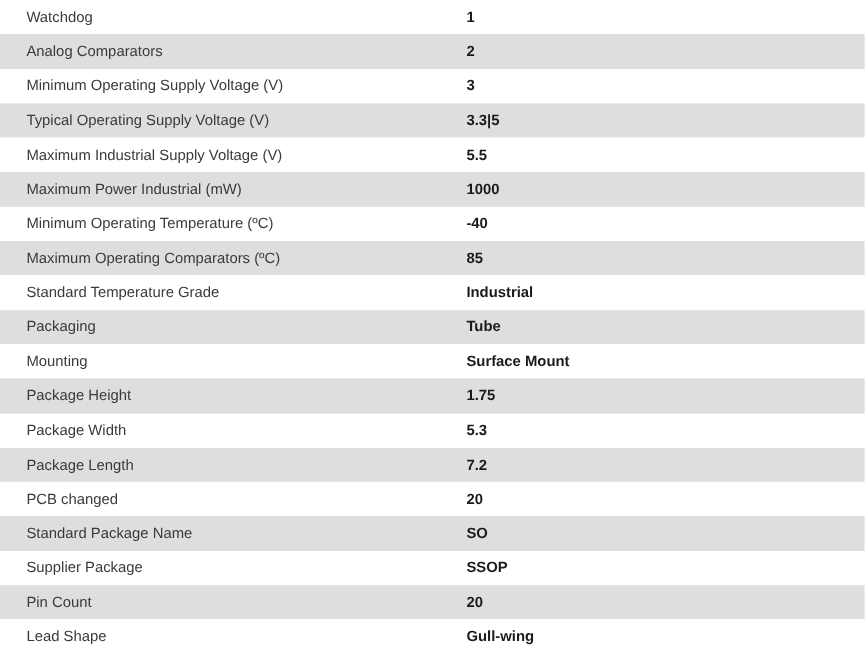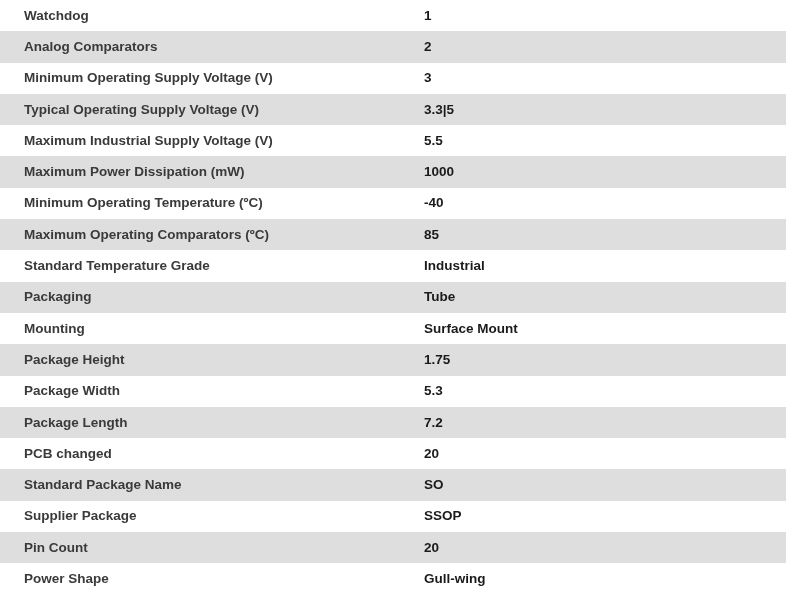"Watchdog" .spec-table td.label { font-weight: bold -> normal }
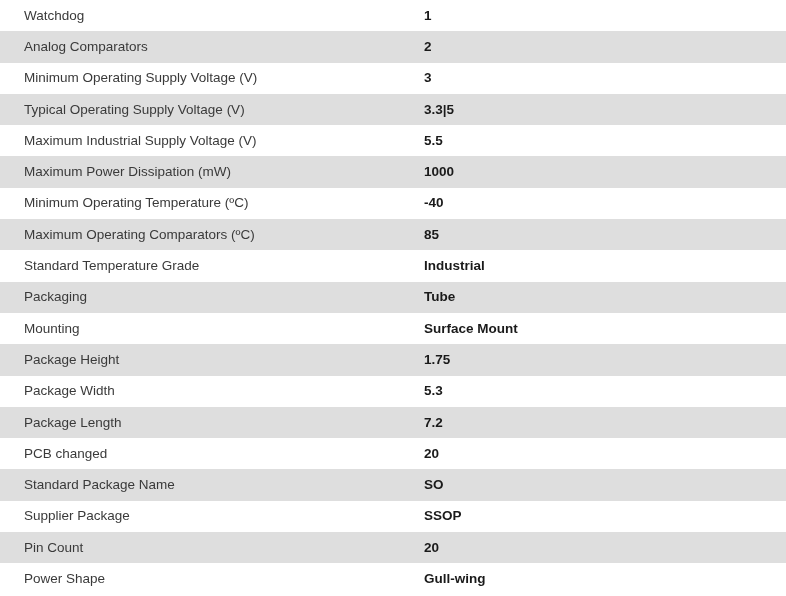"Maximum Power Dissipation (mW)" td.label { text: Dissipation -> Industrial }
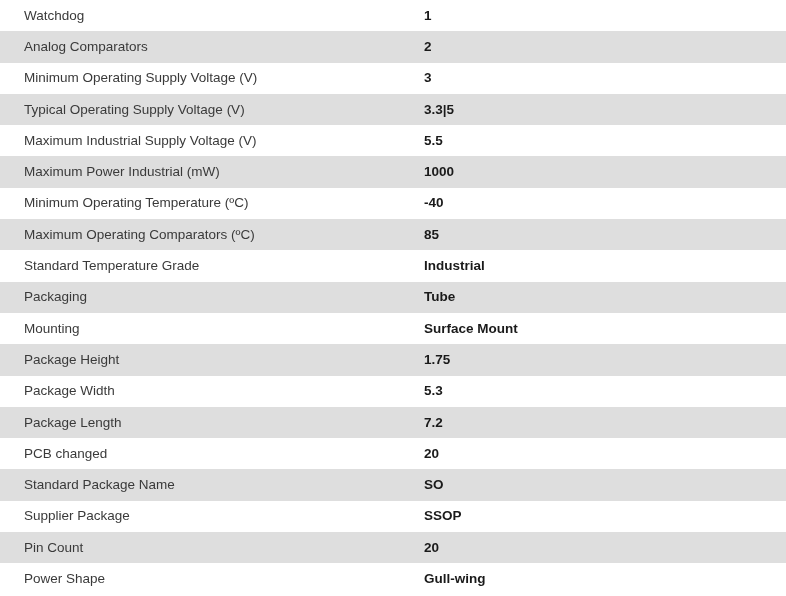"Power Shape" td.label { text: Power -> Lead }
